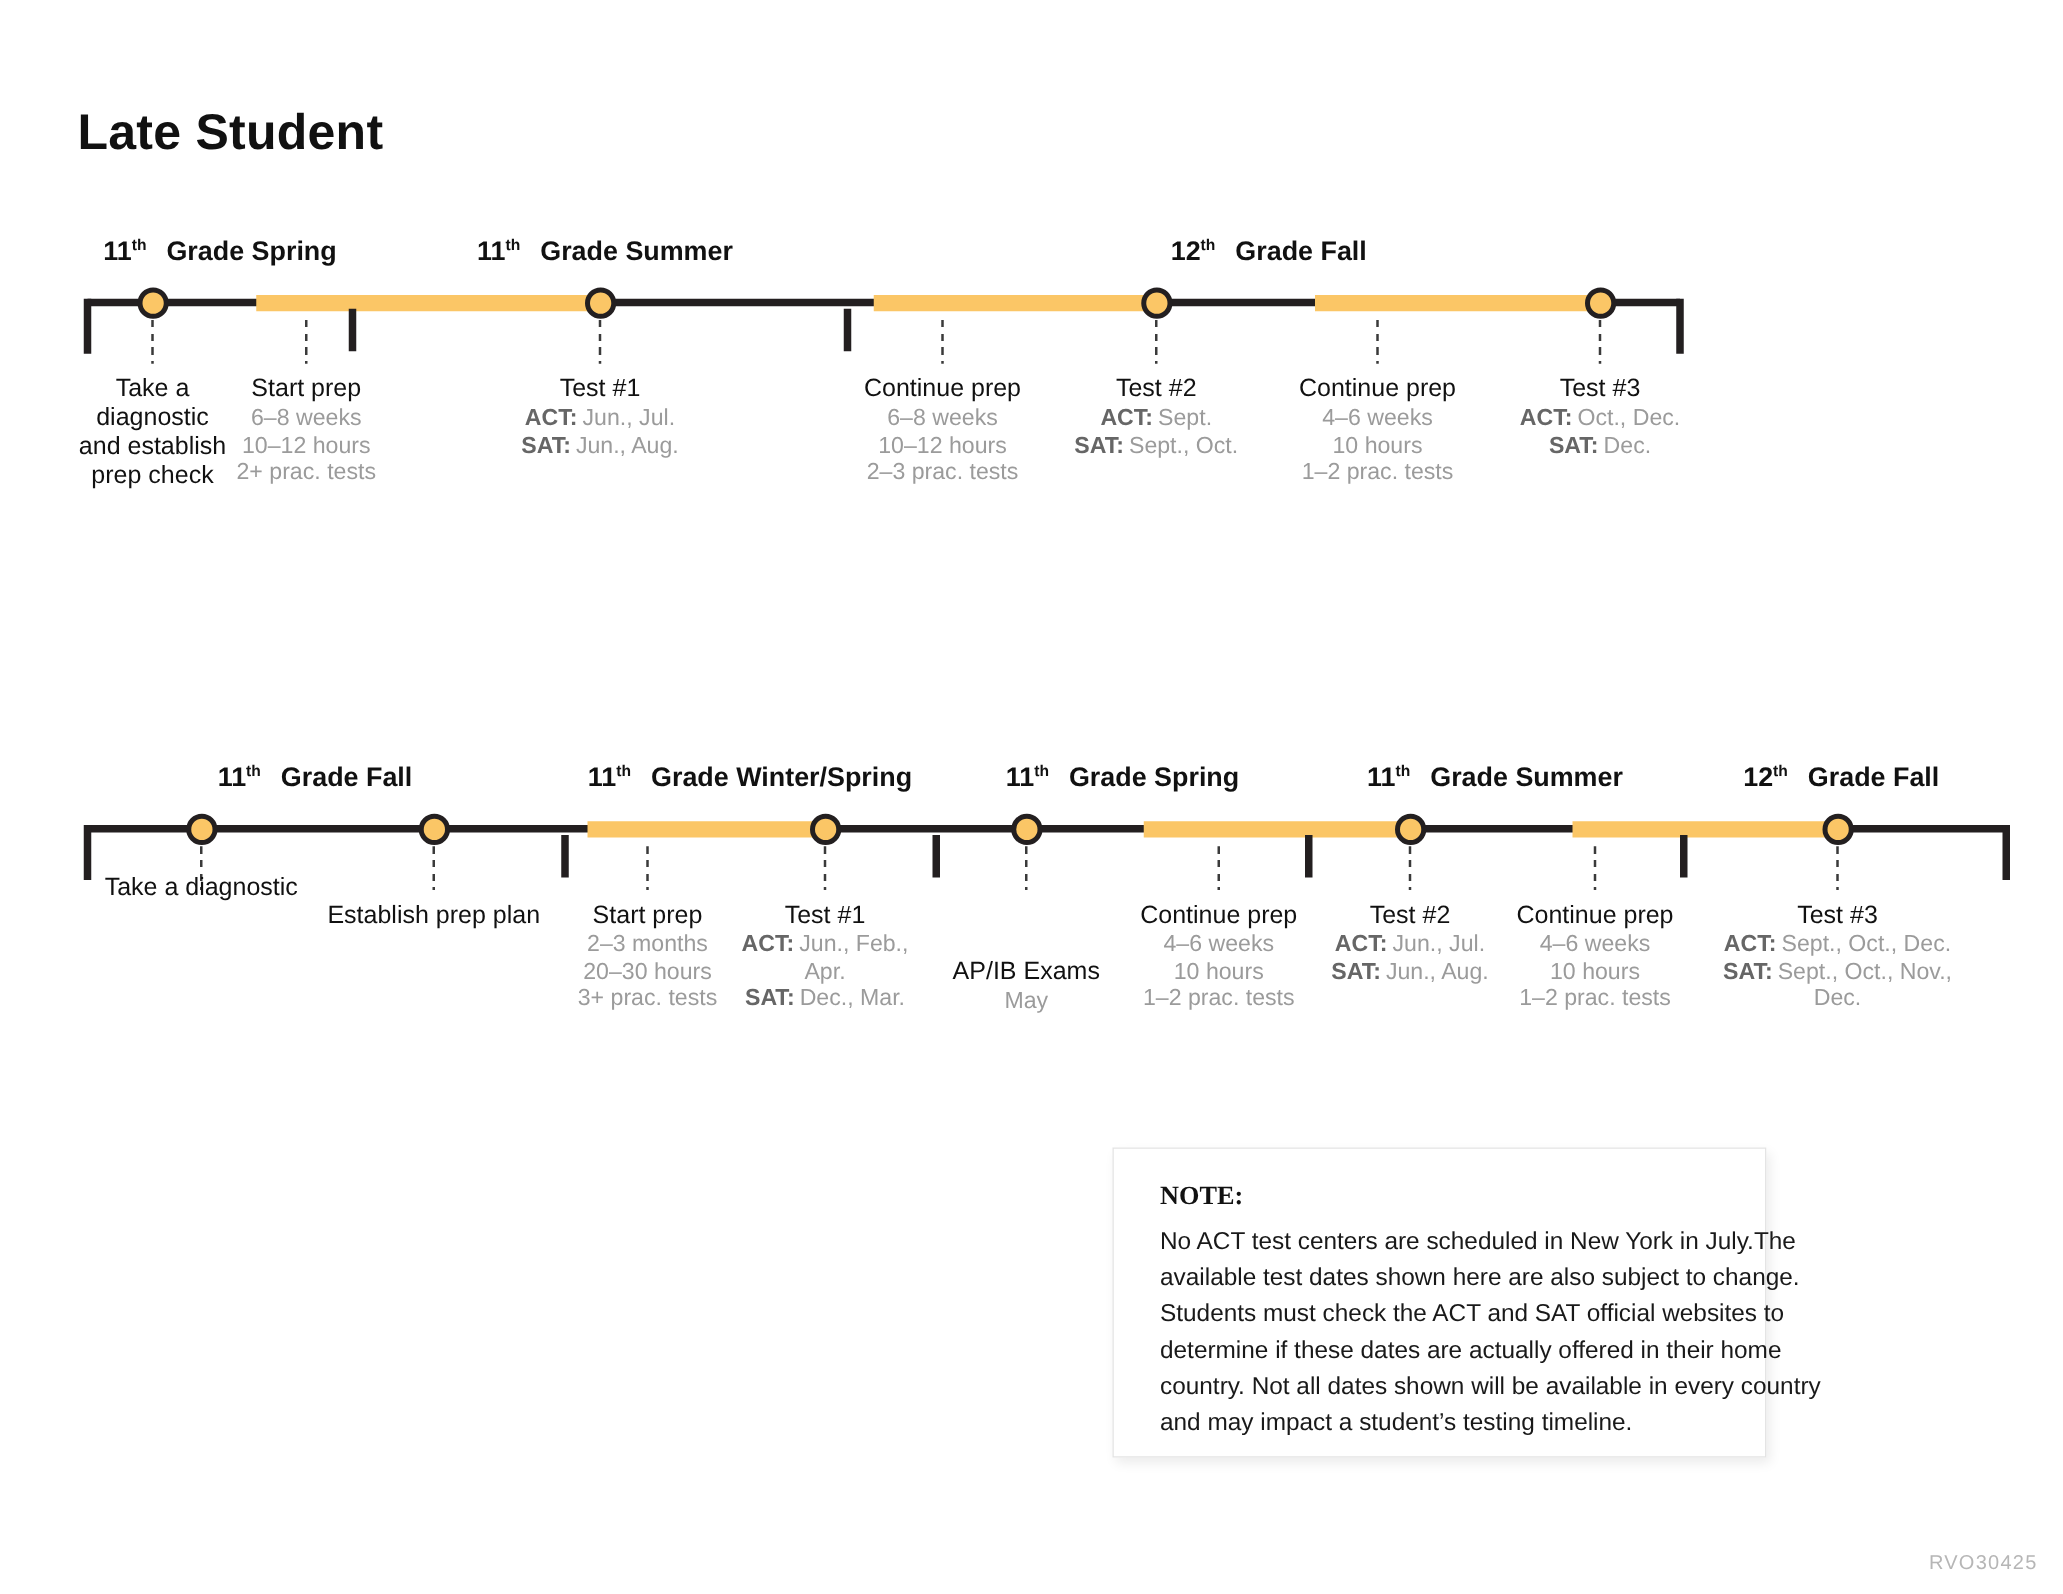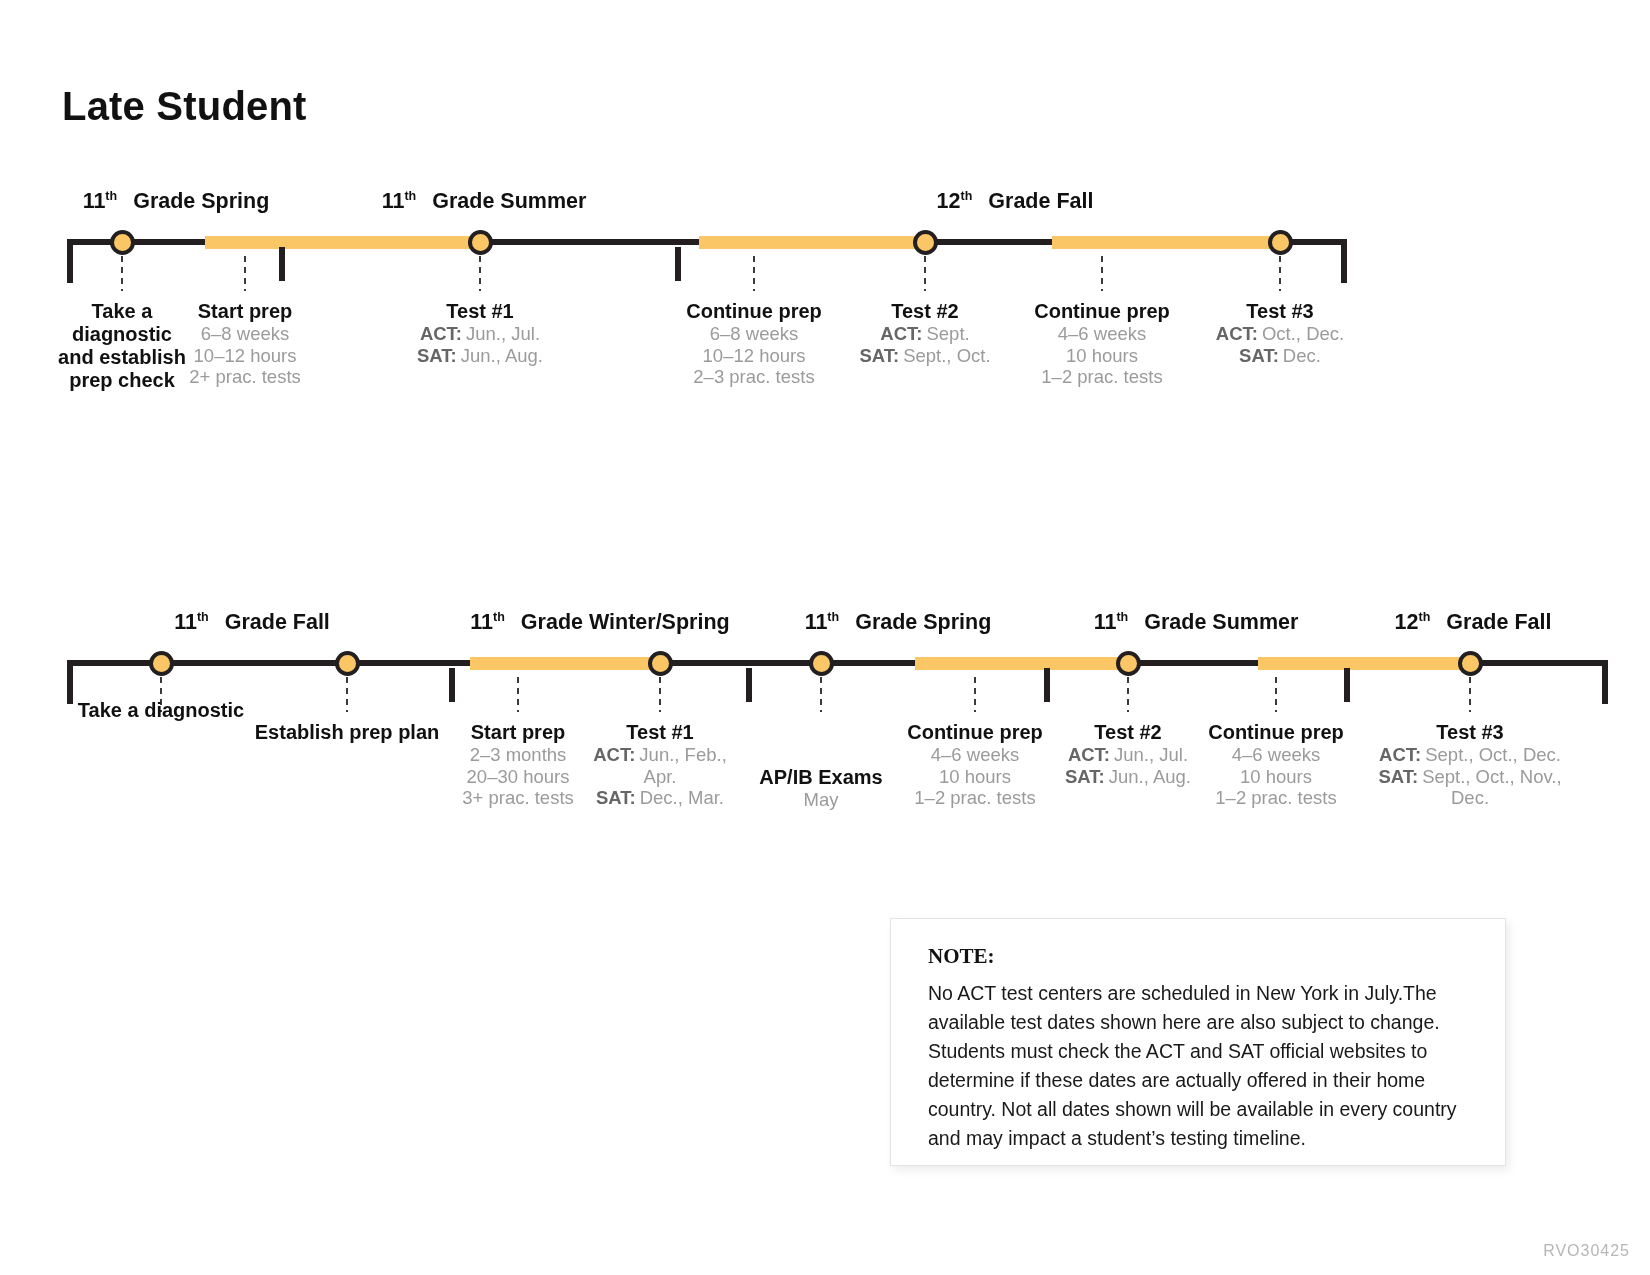"Take a" .evt-title { font-weight: 700 -> 400 }
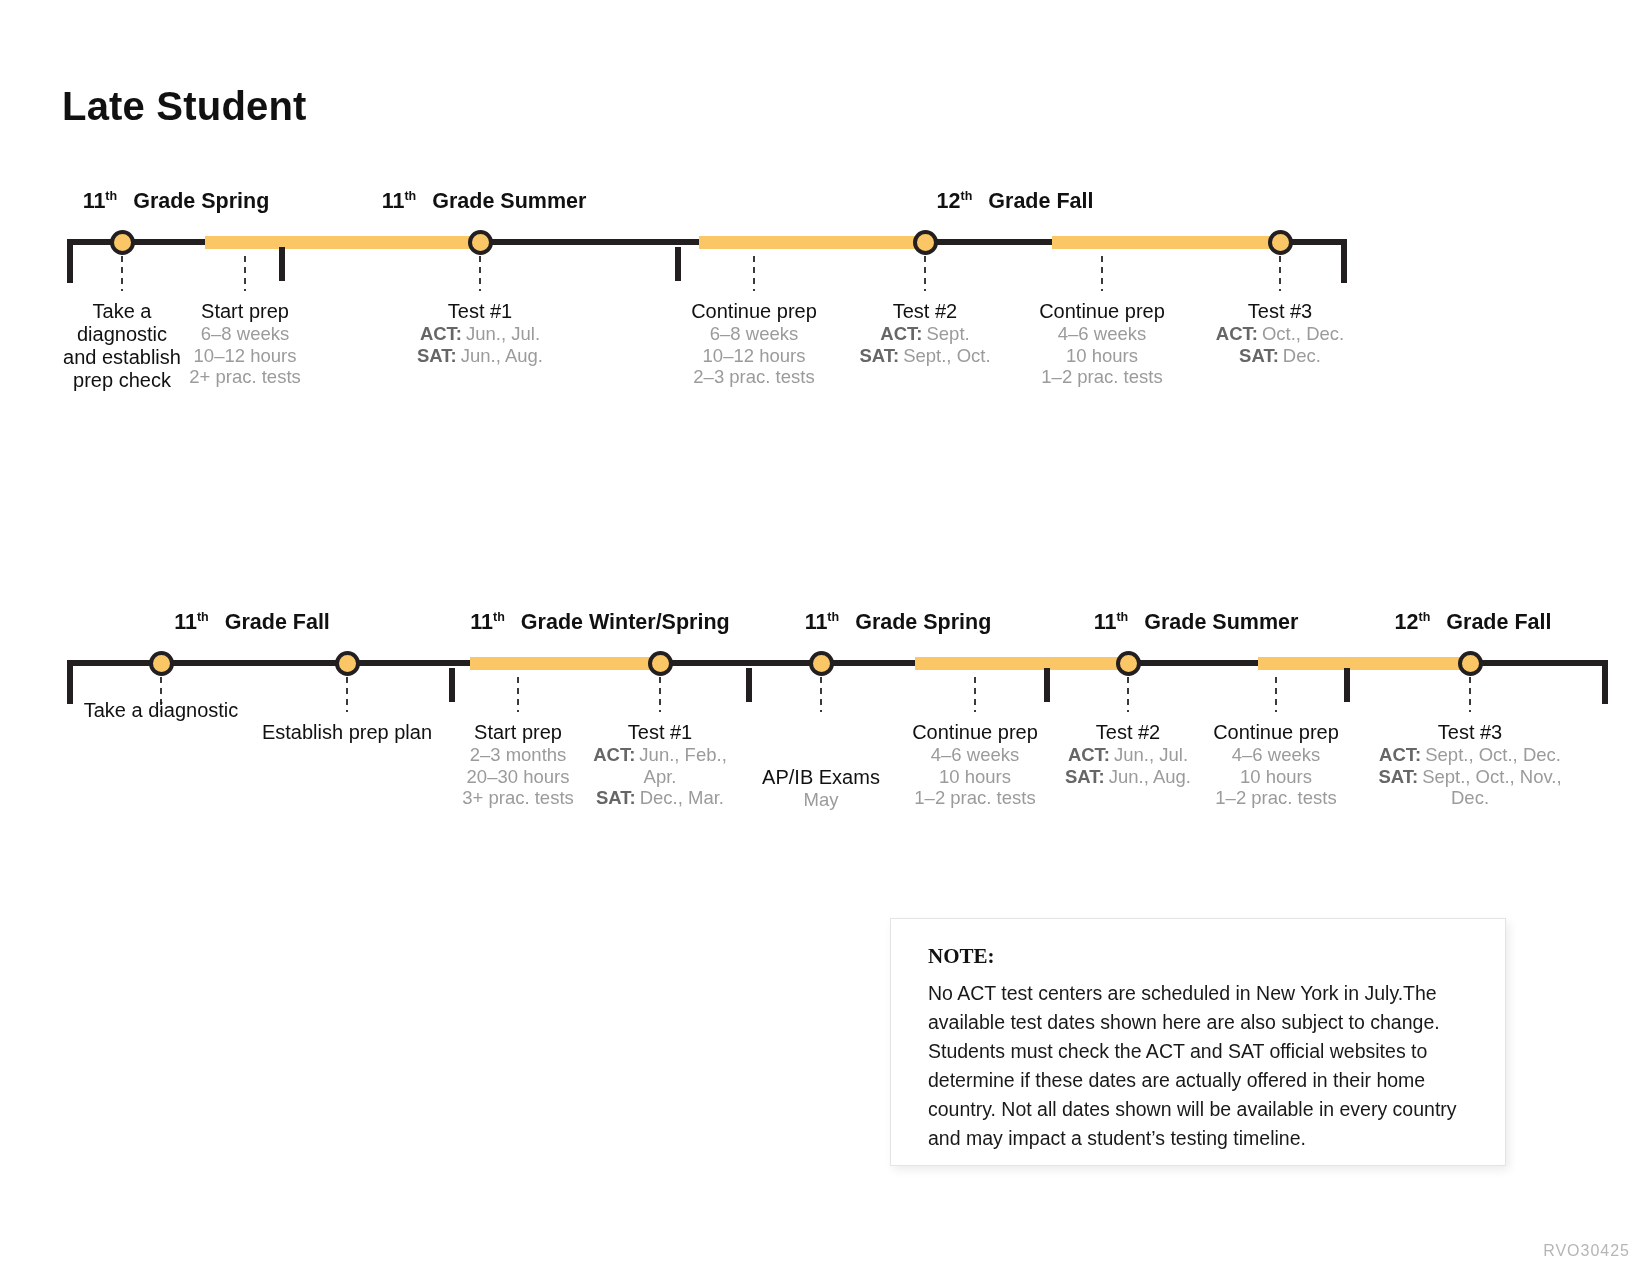"NOTE:" .note { width: 616px -> 523px }
